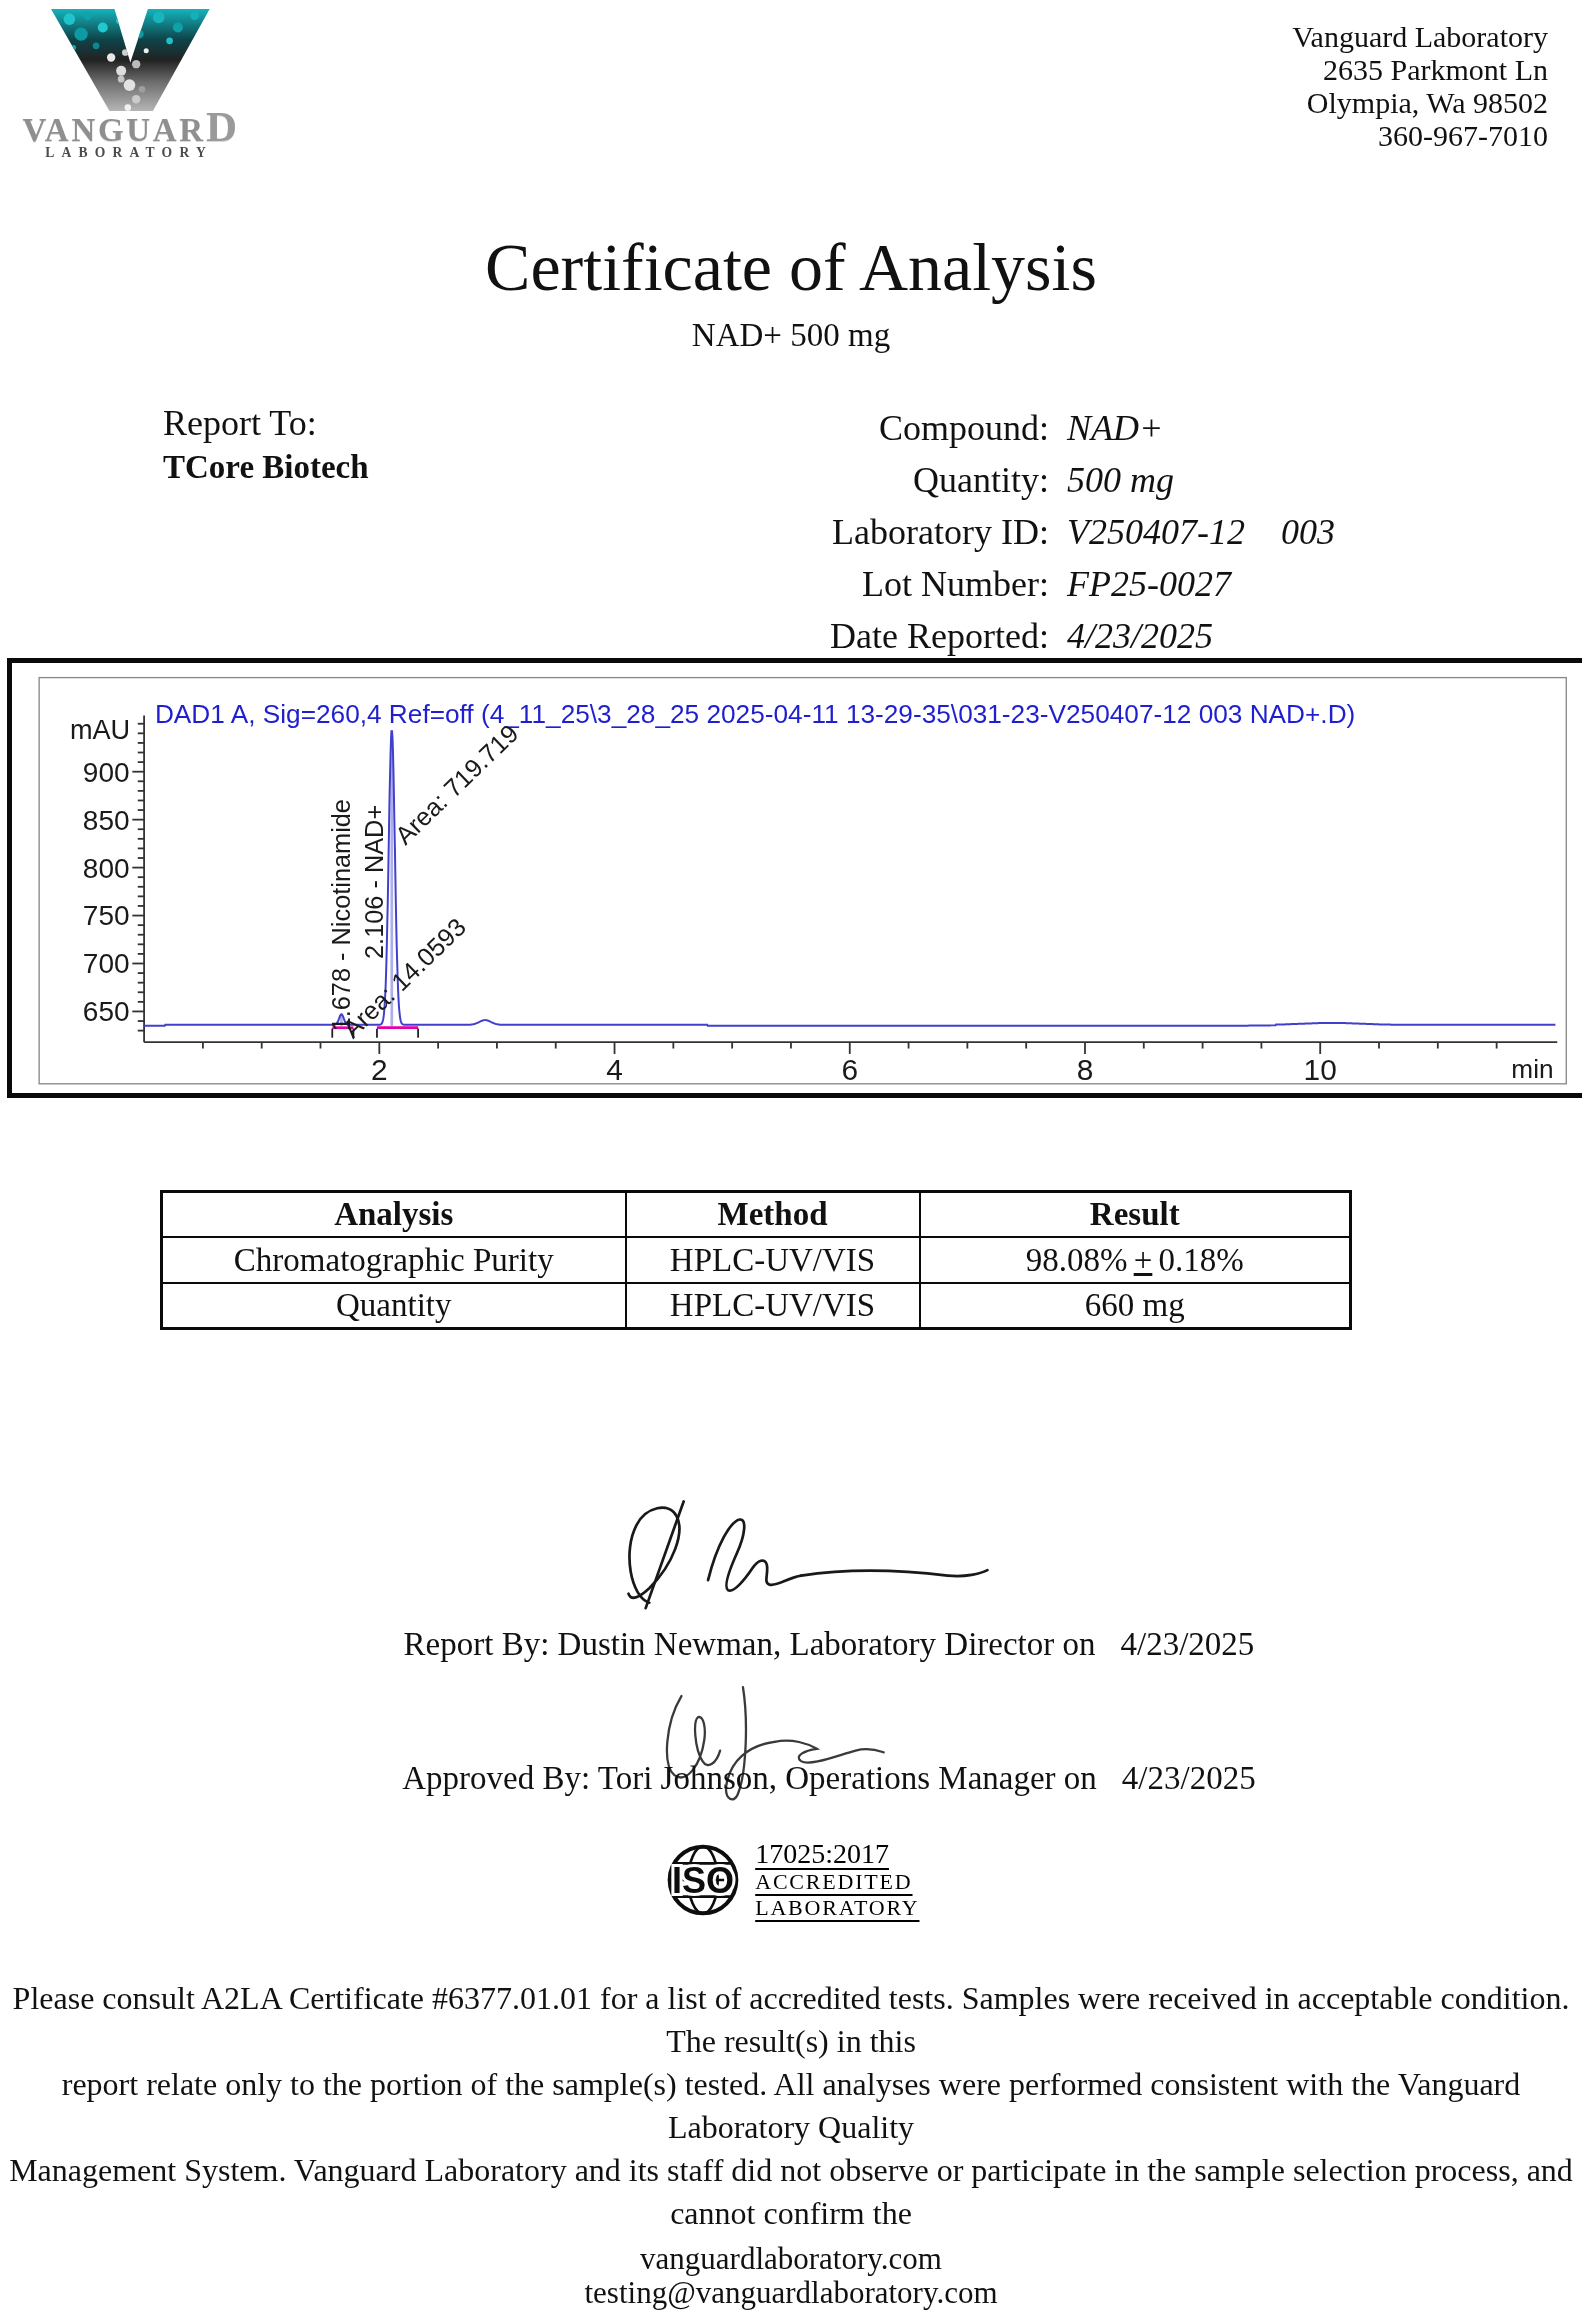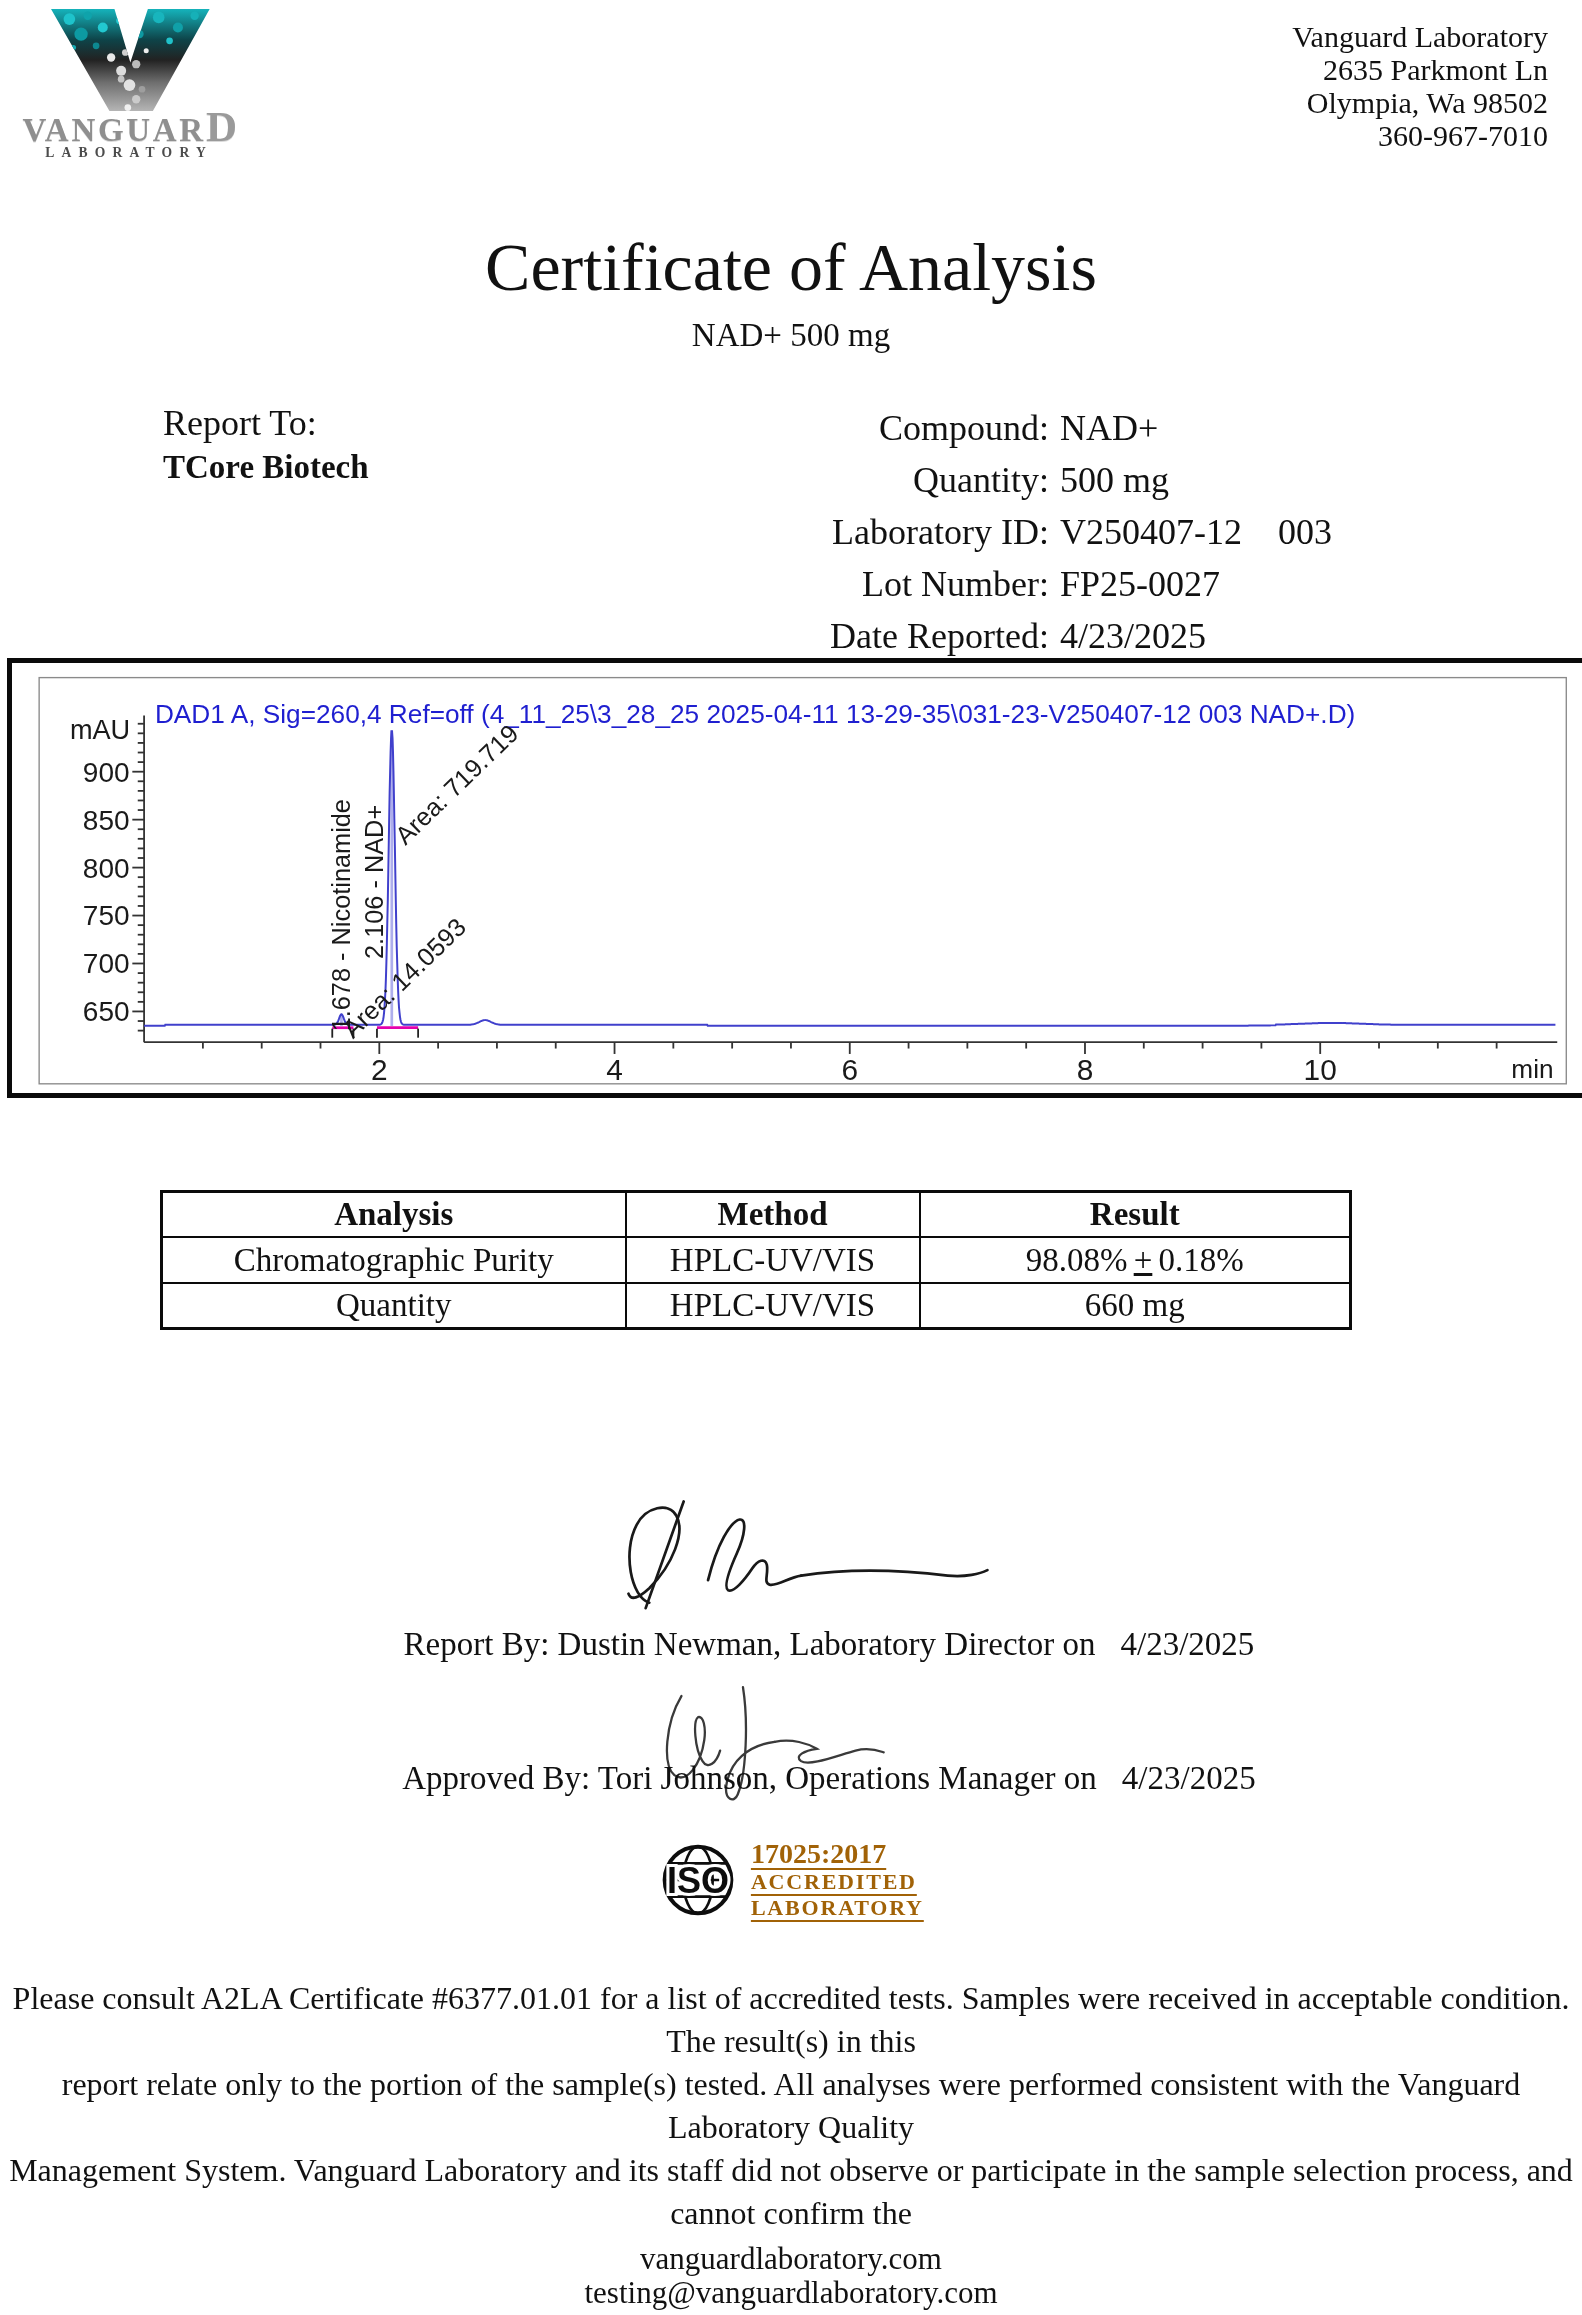"NAD+" .info .val { font-style: none -> italic; margin-left: 11px -> 18px }
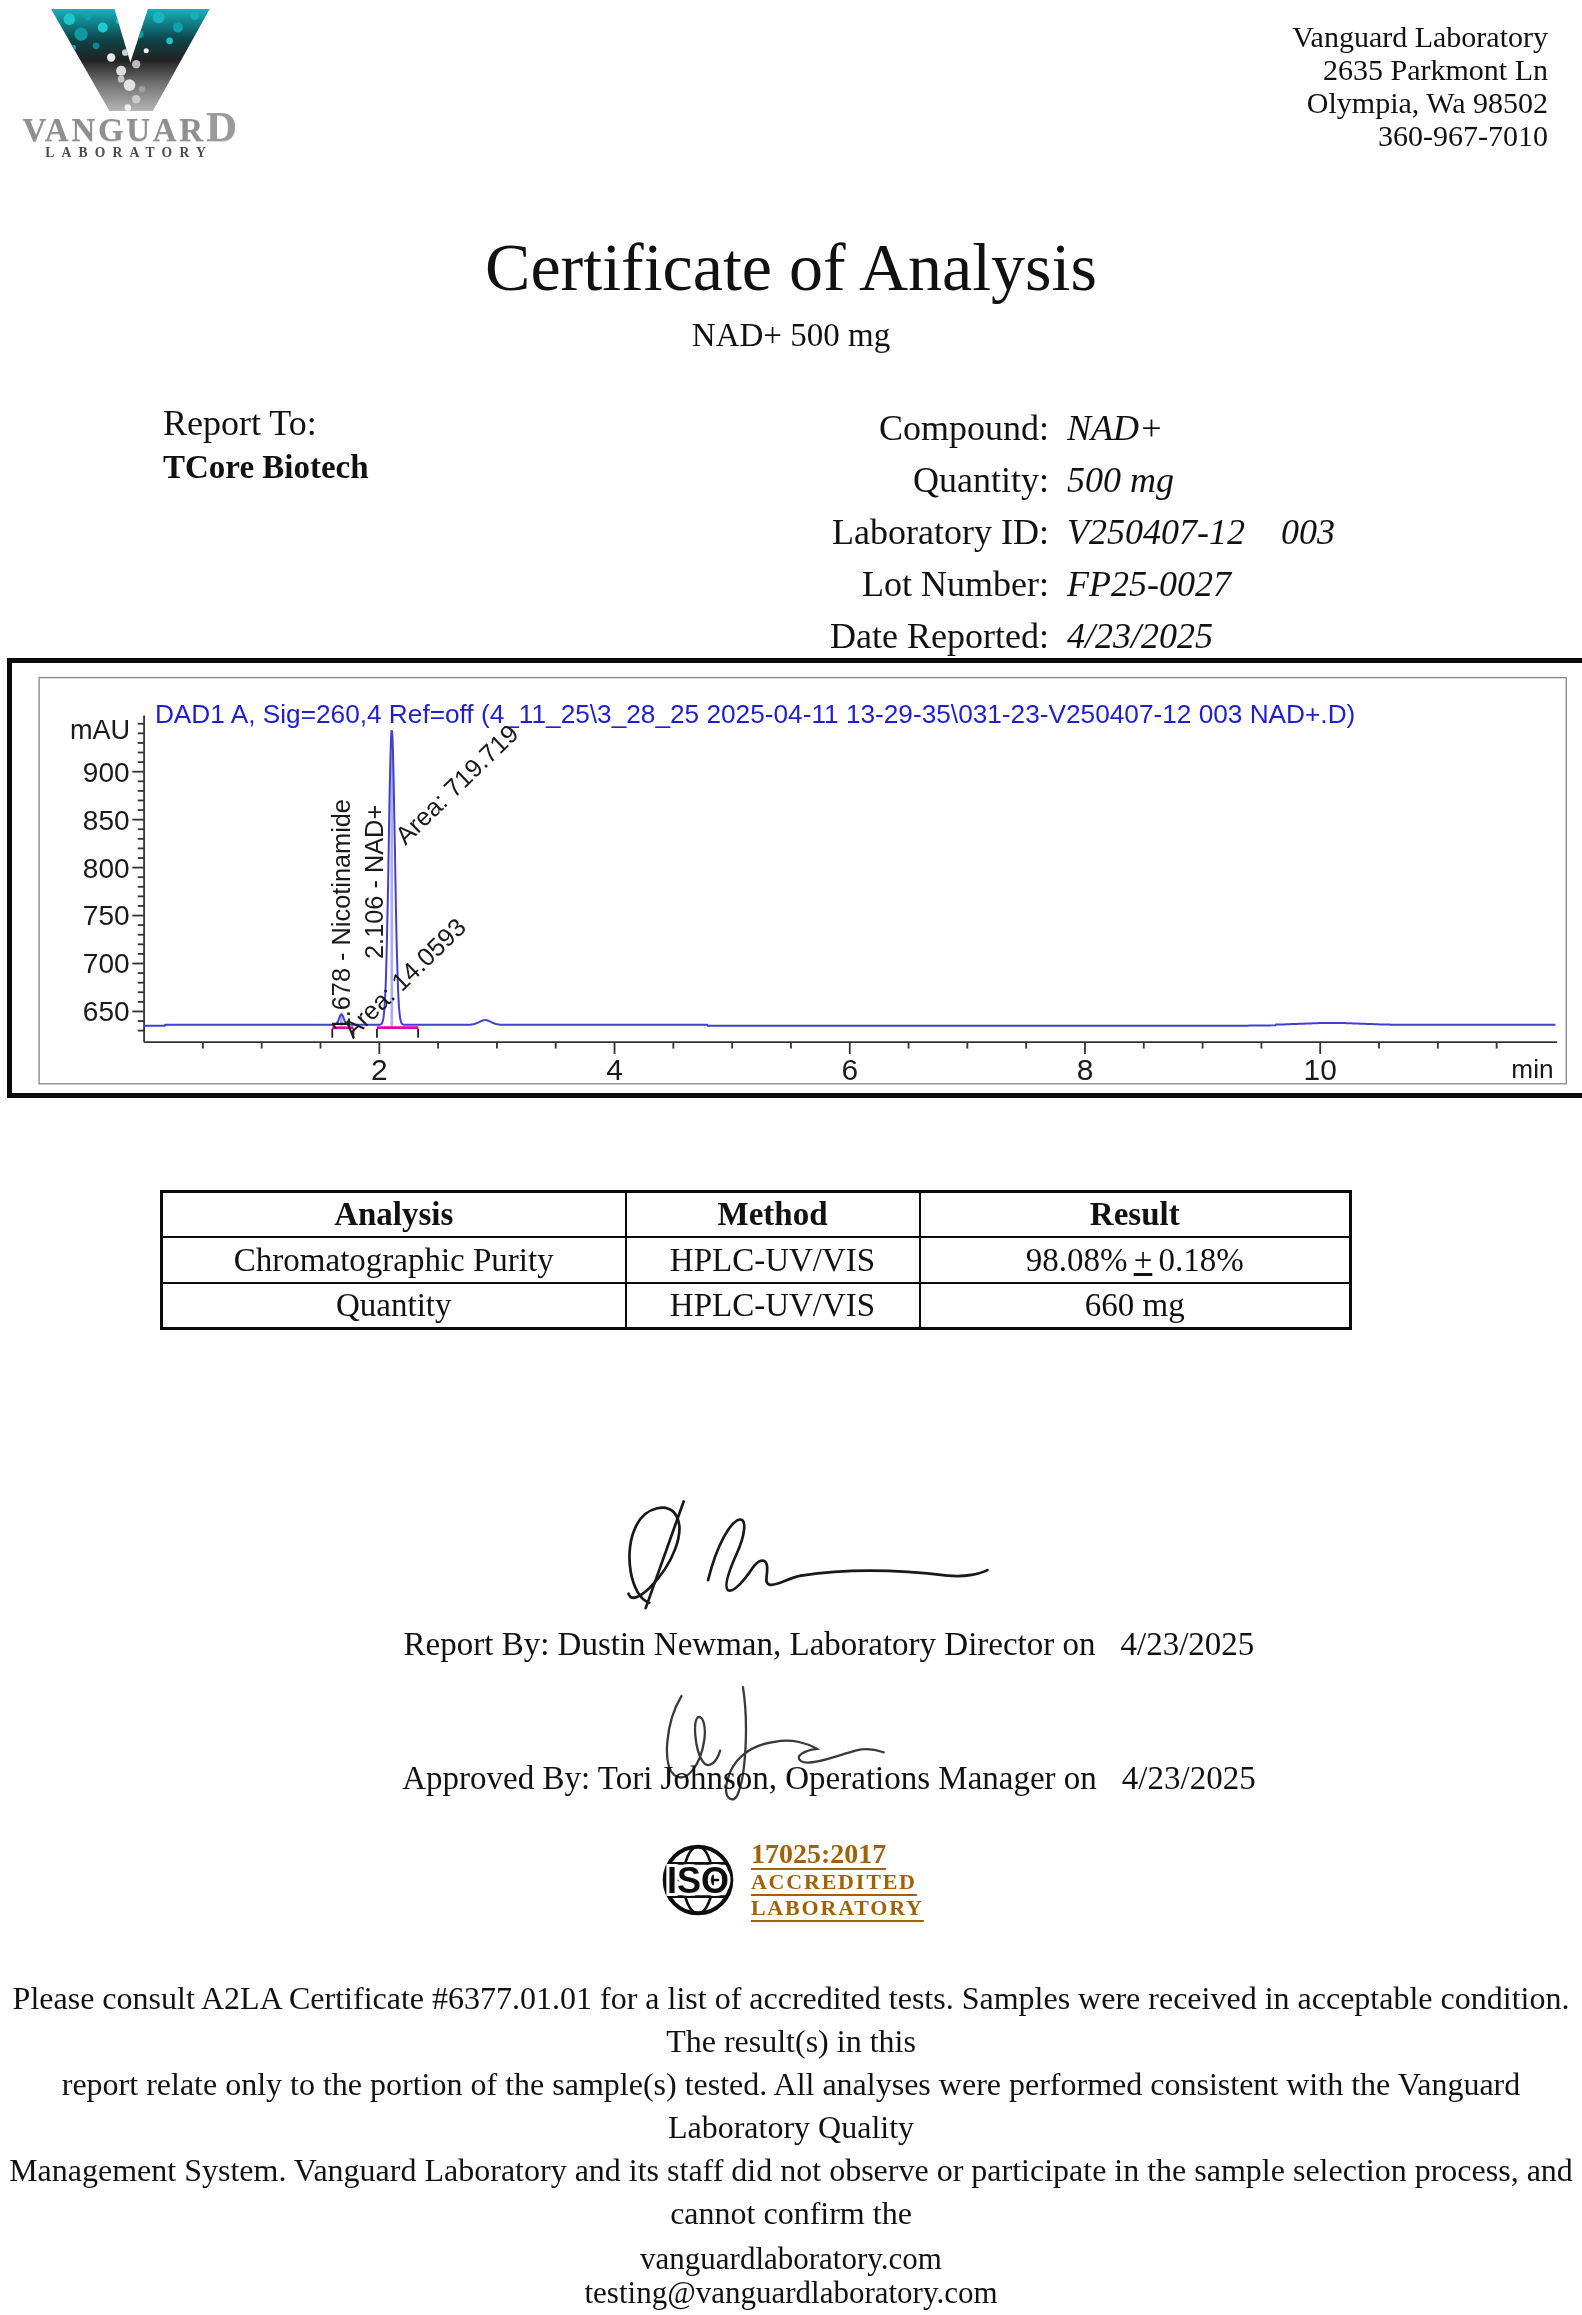"17025:2017" .iso-text { color: #a16207 -> #000000; font-weight: bold -> normal }
